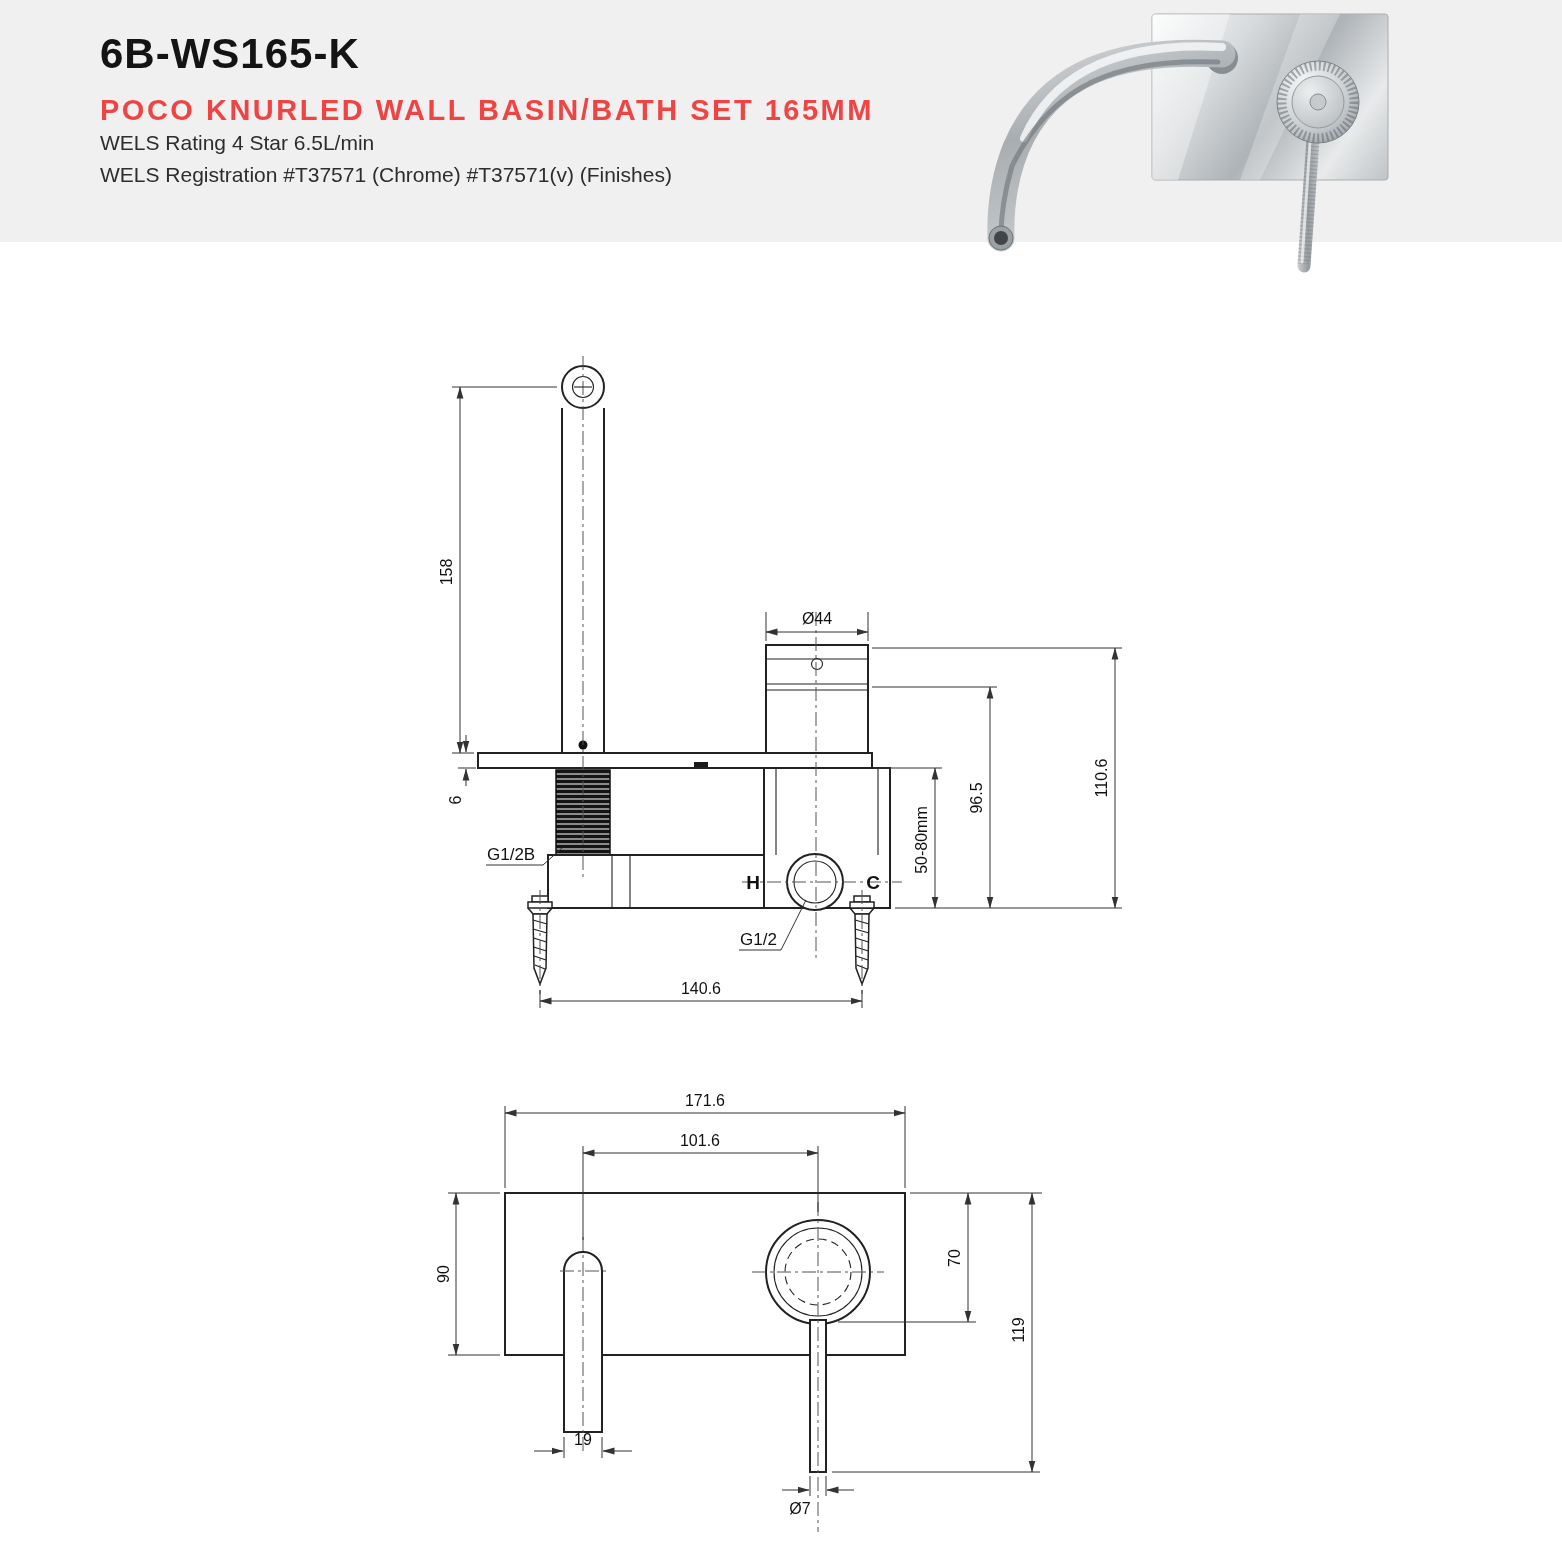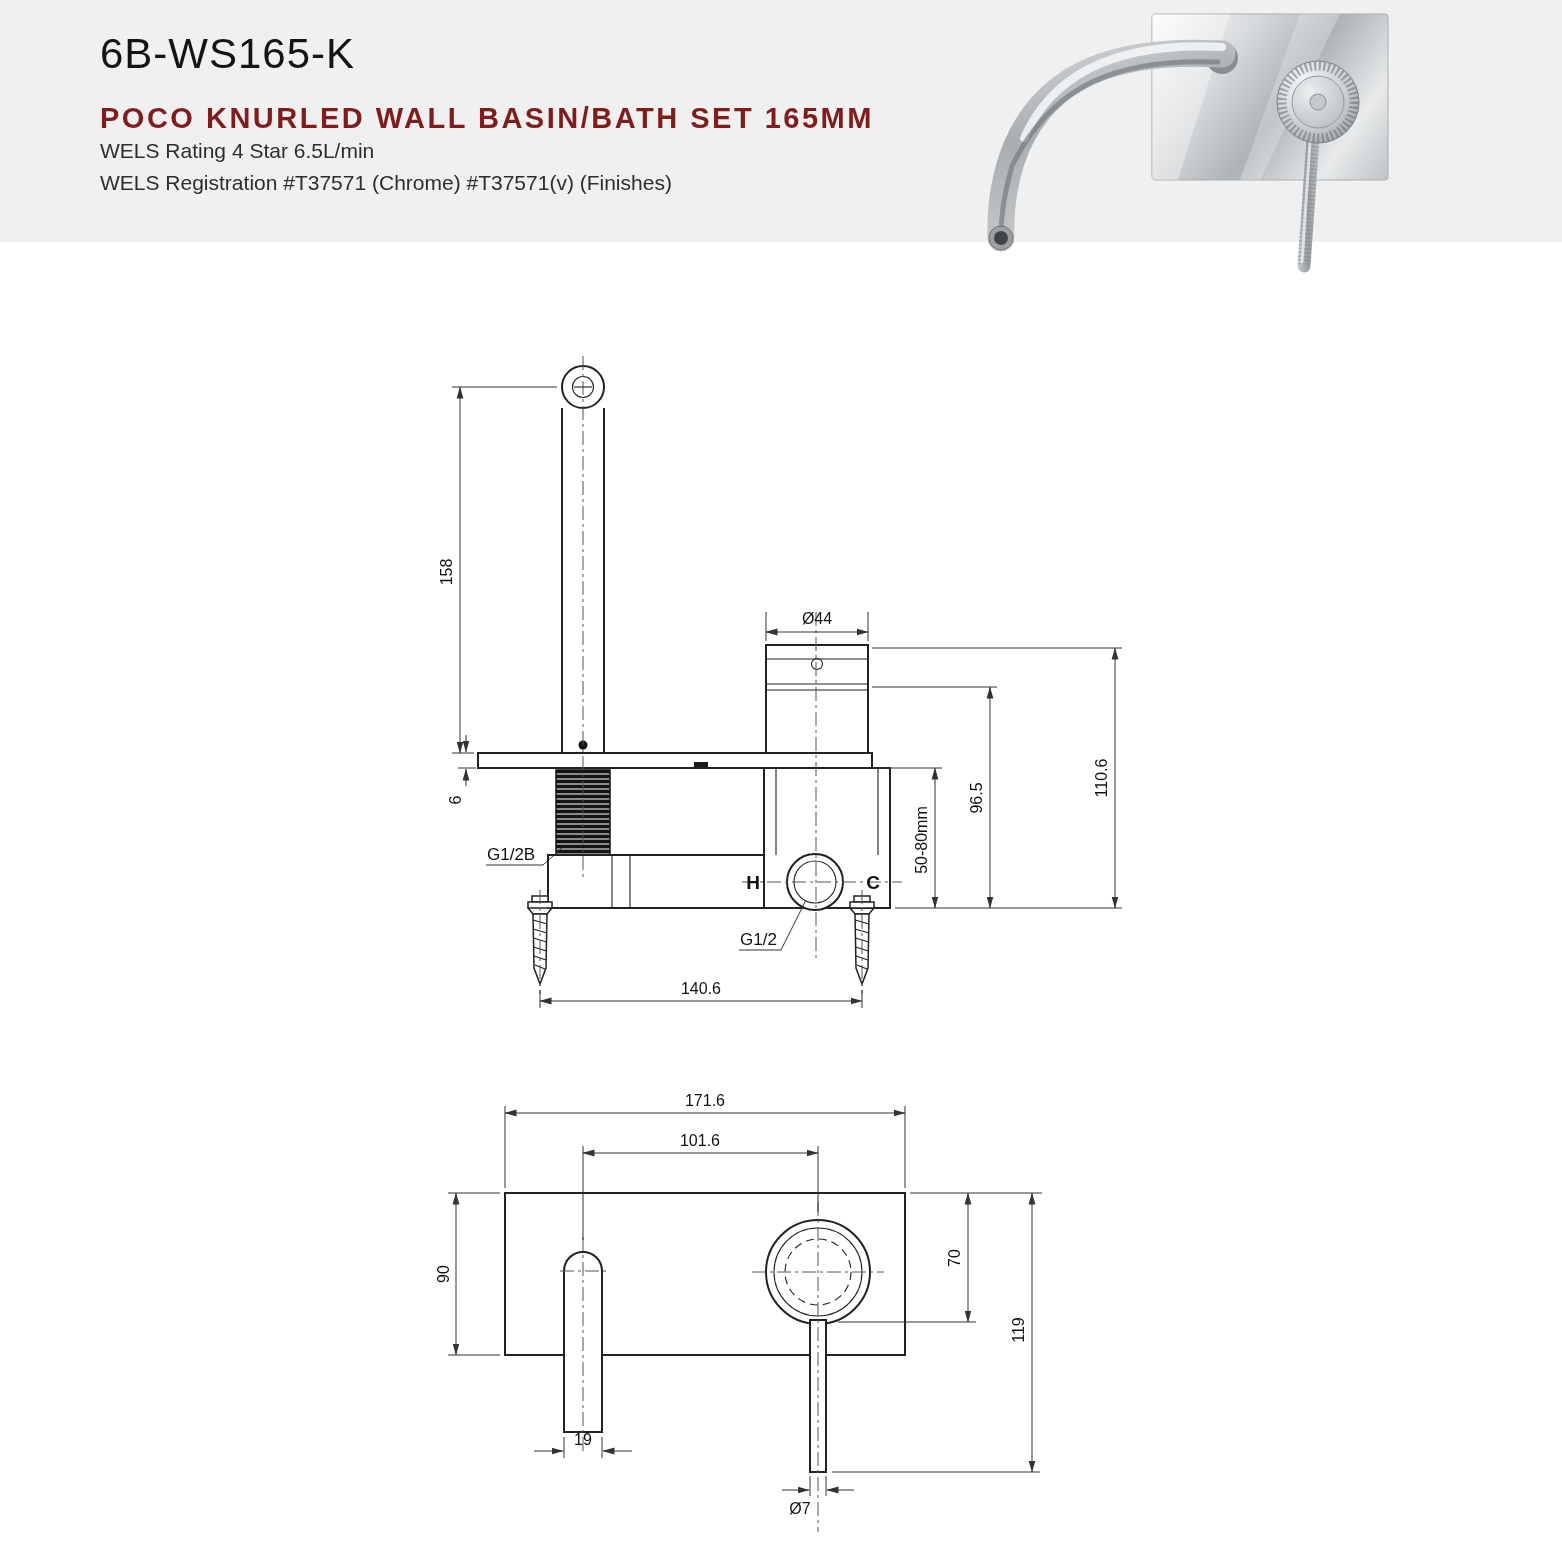"6B-WS165-K" .product-code { font-weight: 400 -> 700 }
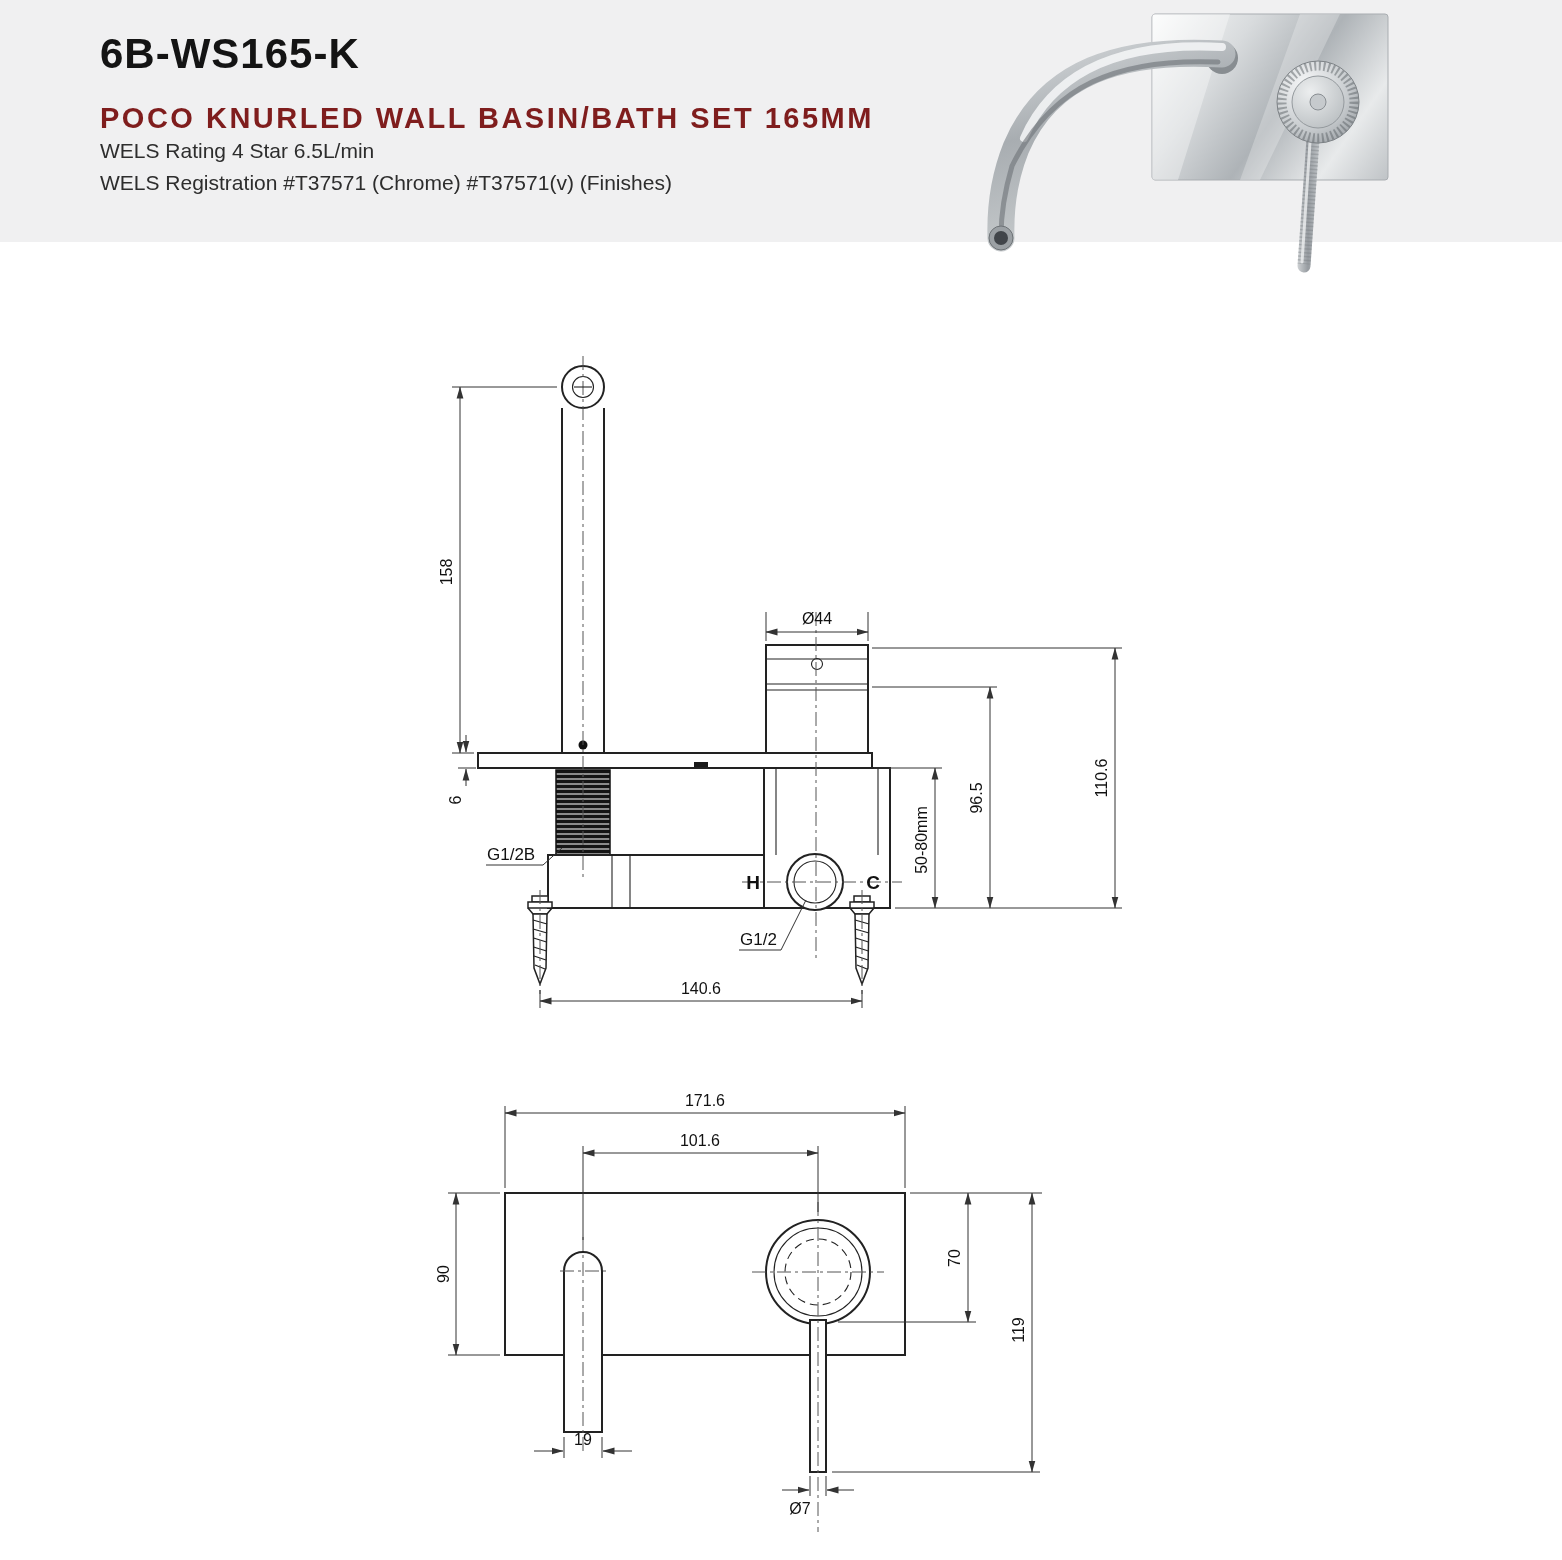"POCO KNURLED WALL BASIN/BATH SET" .product-title { color: #7f1d1d -> #ef4444; margin-top: 24px -> 16px }
